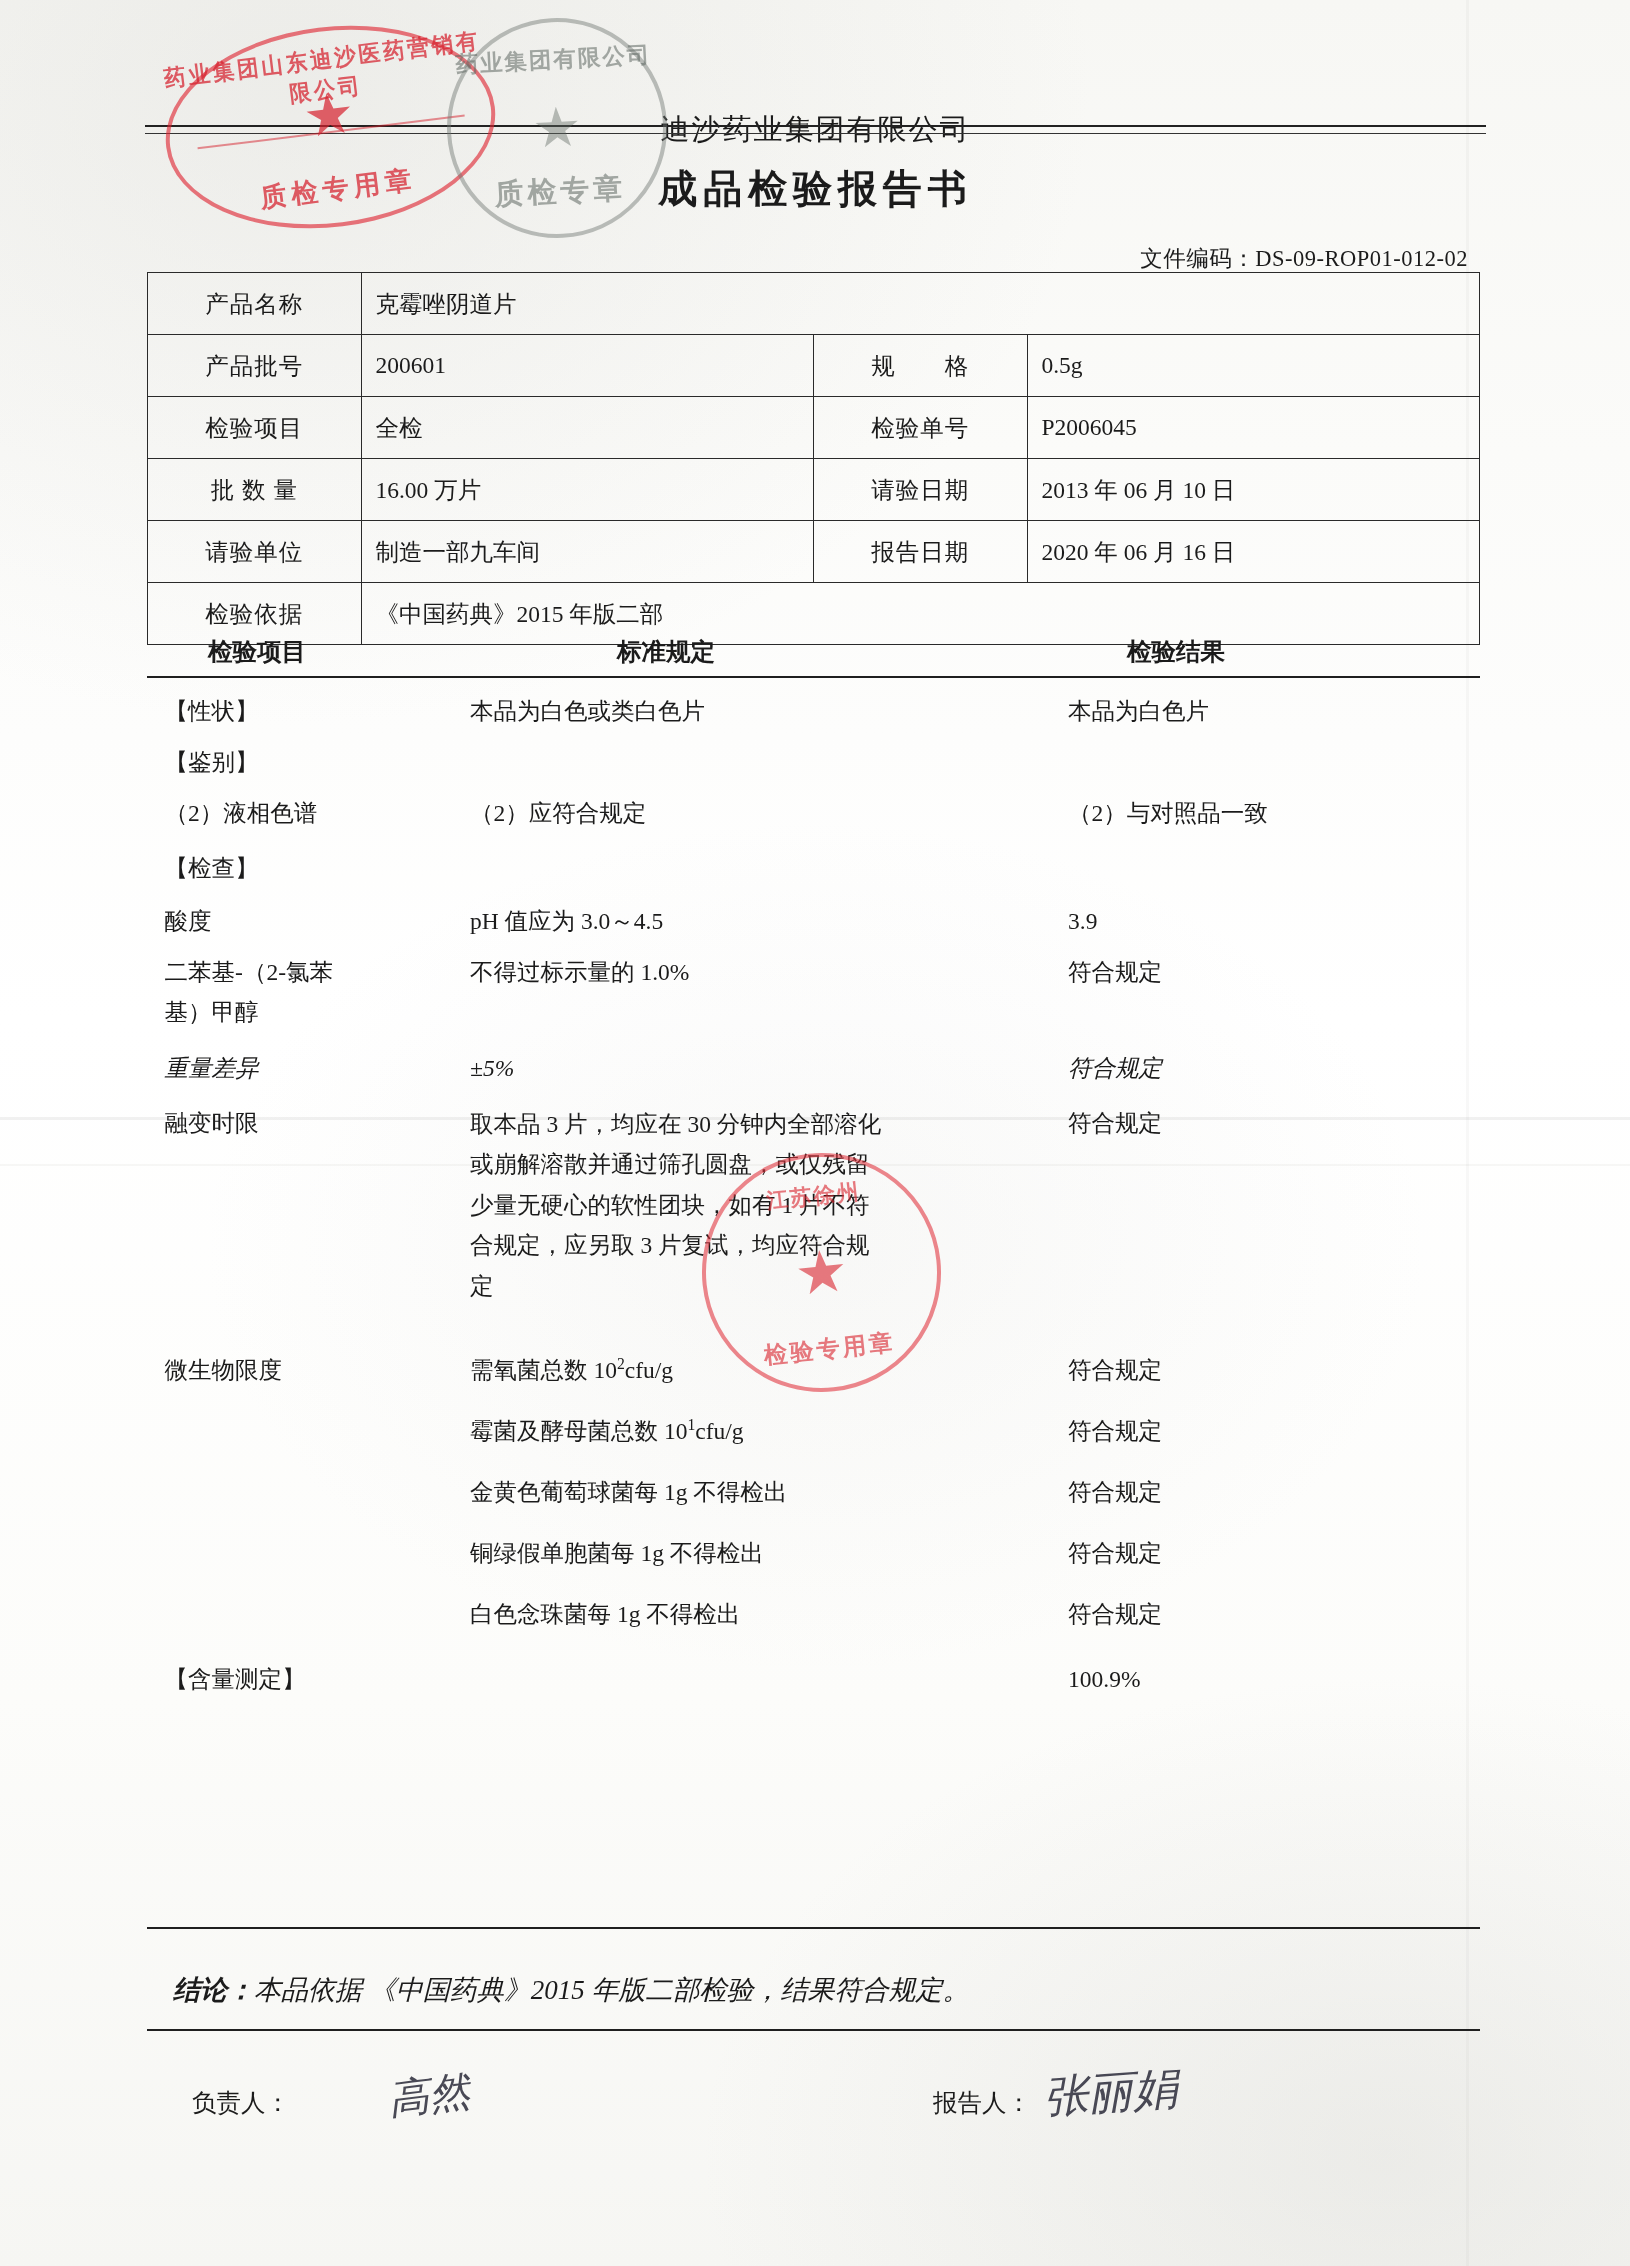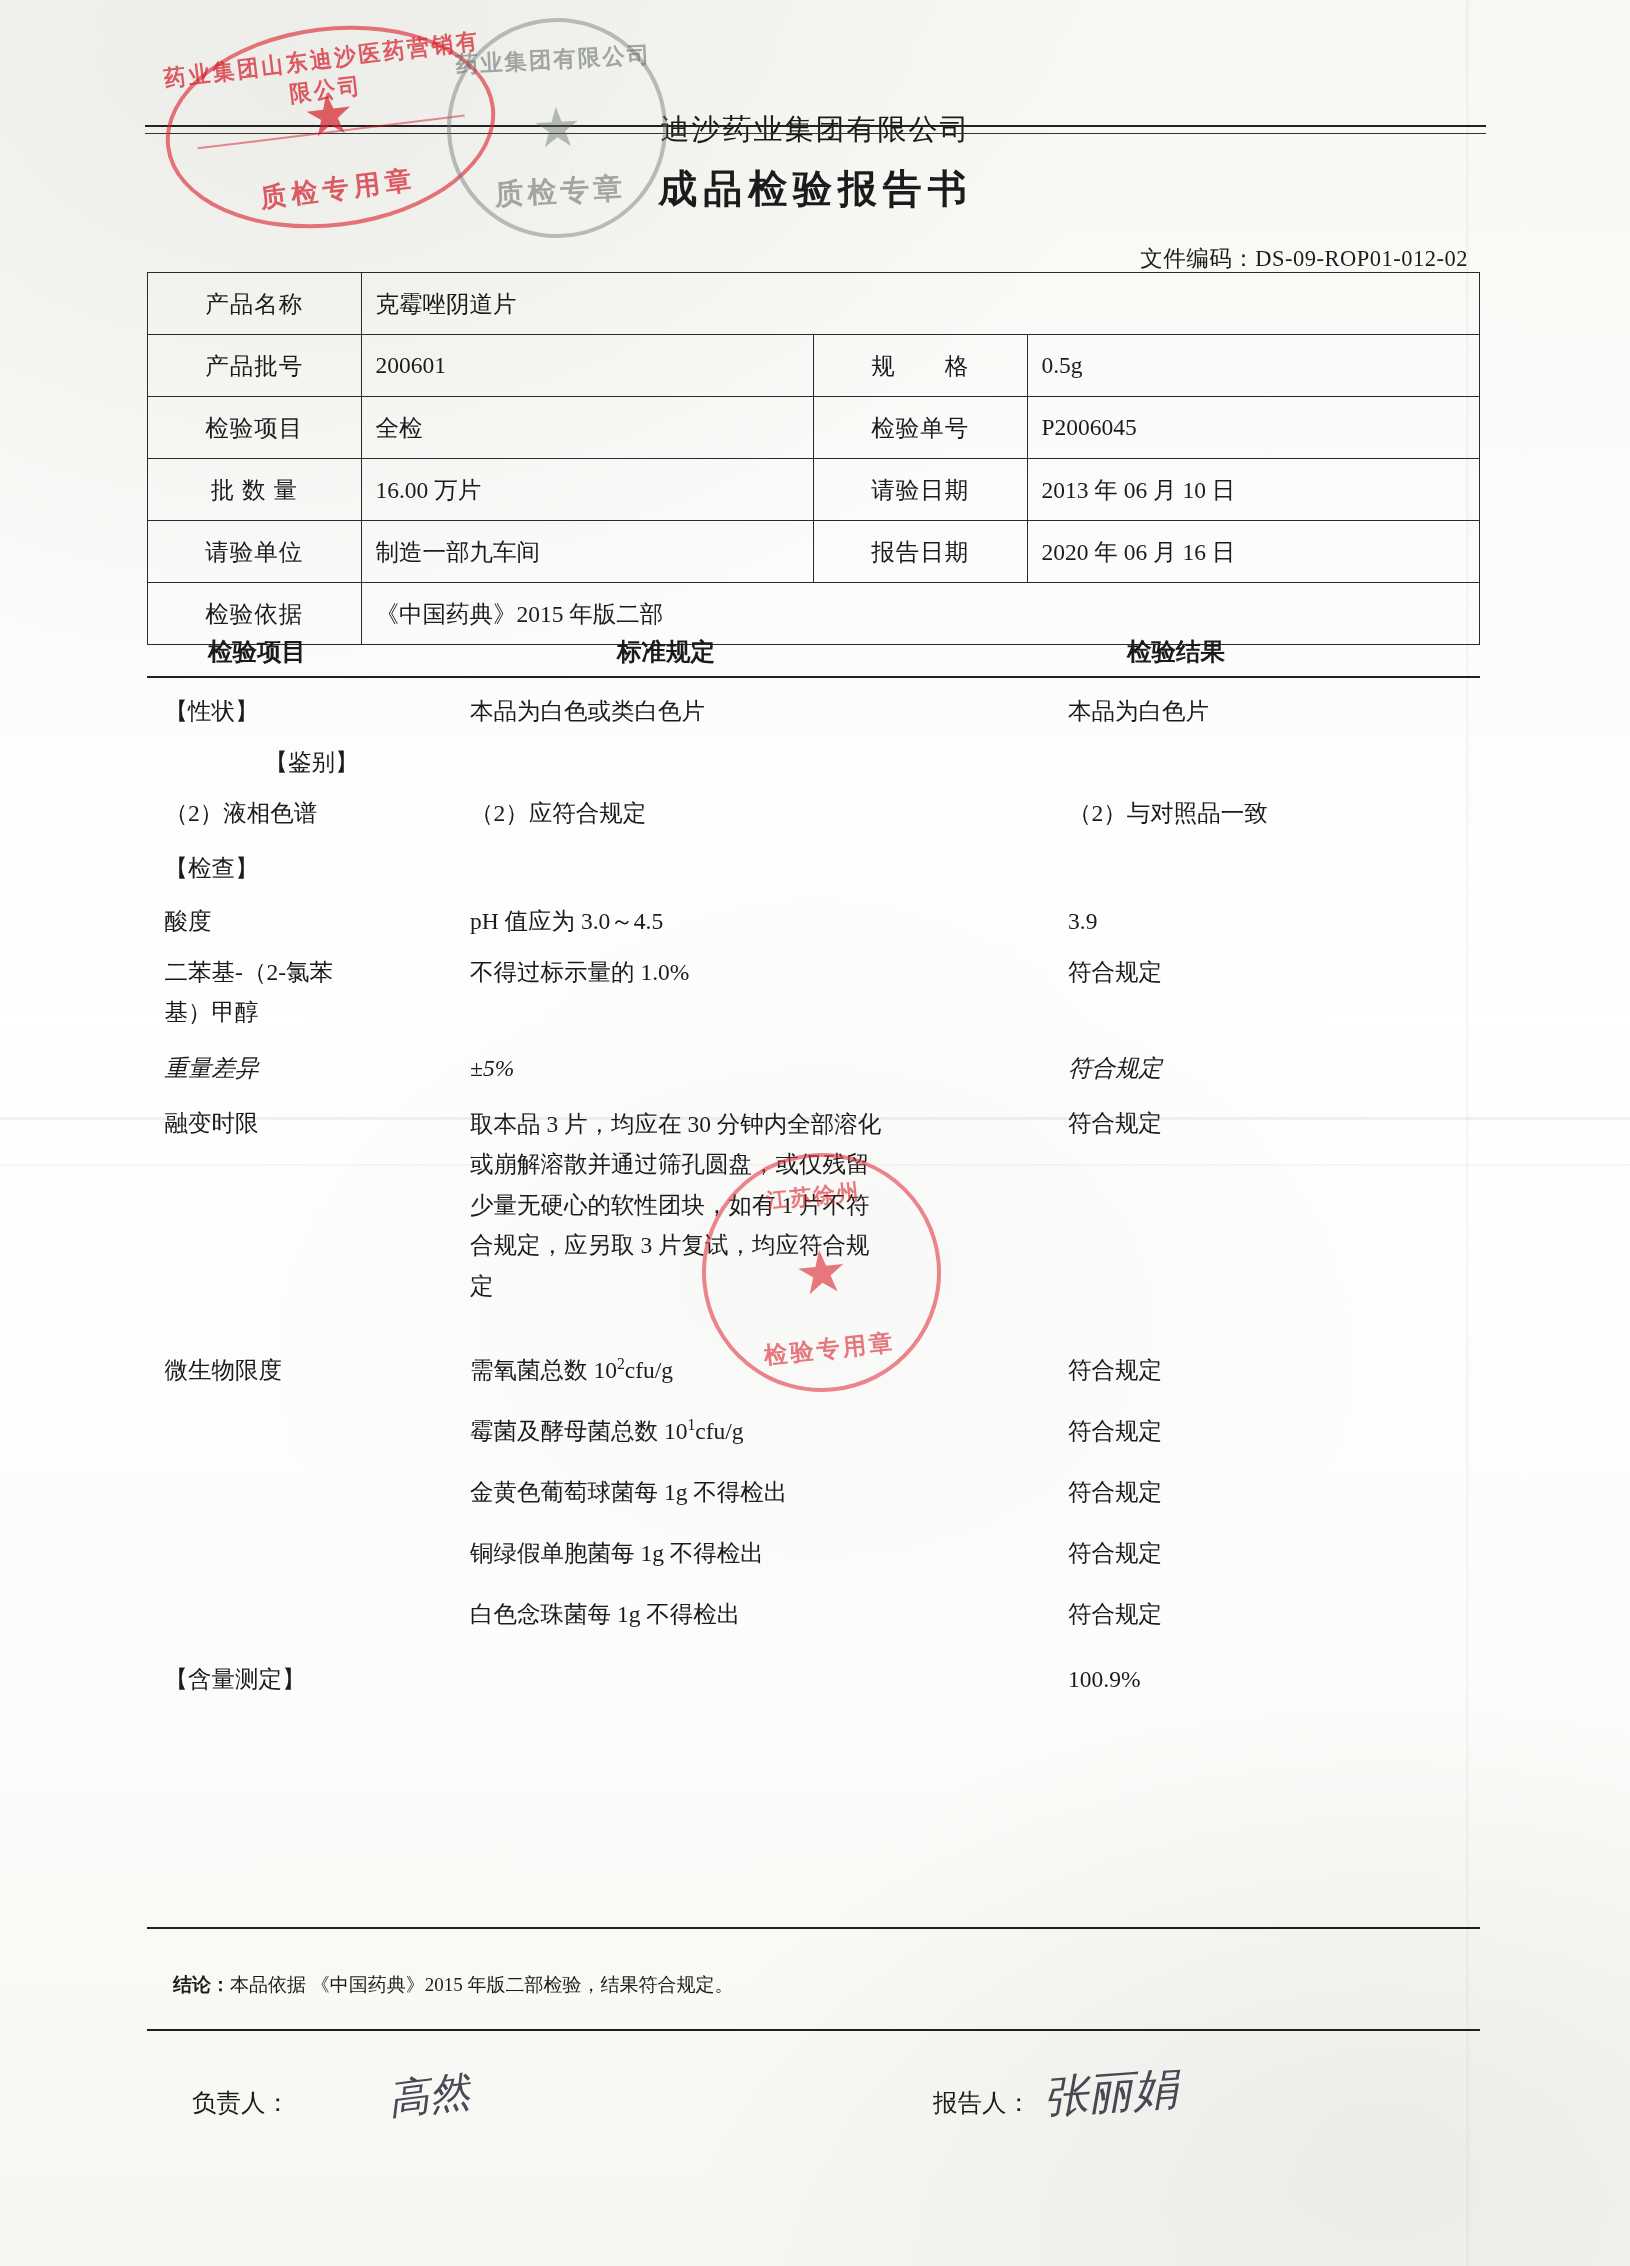"【鉴别】" div.row { text-align: center -> none }
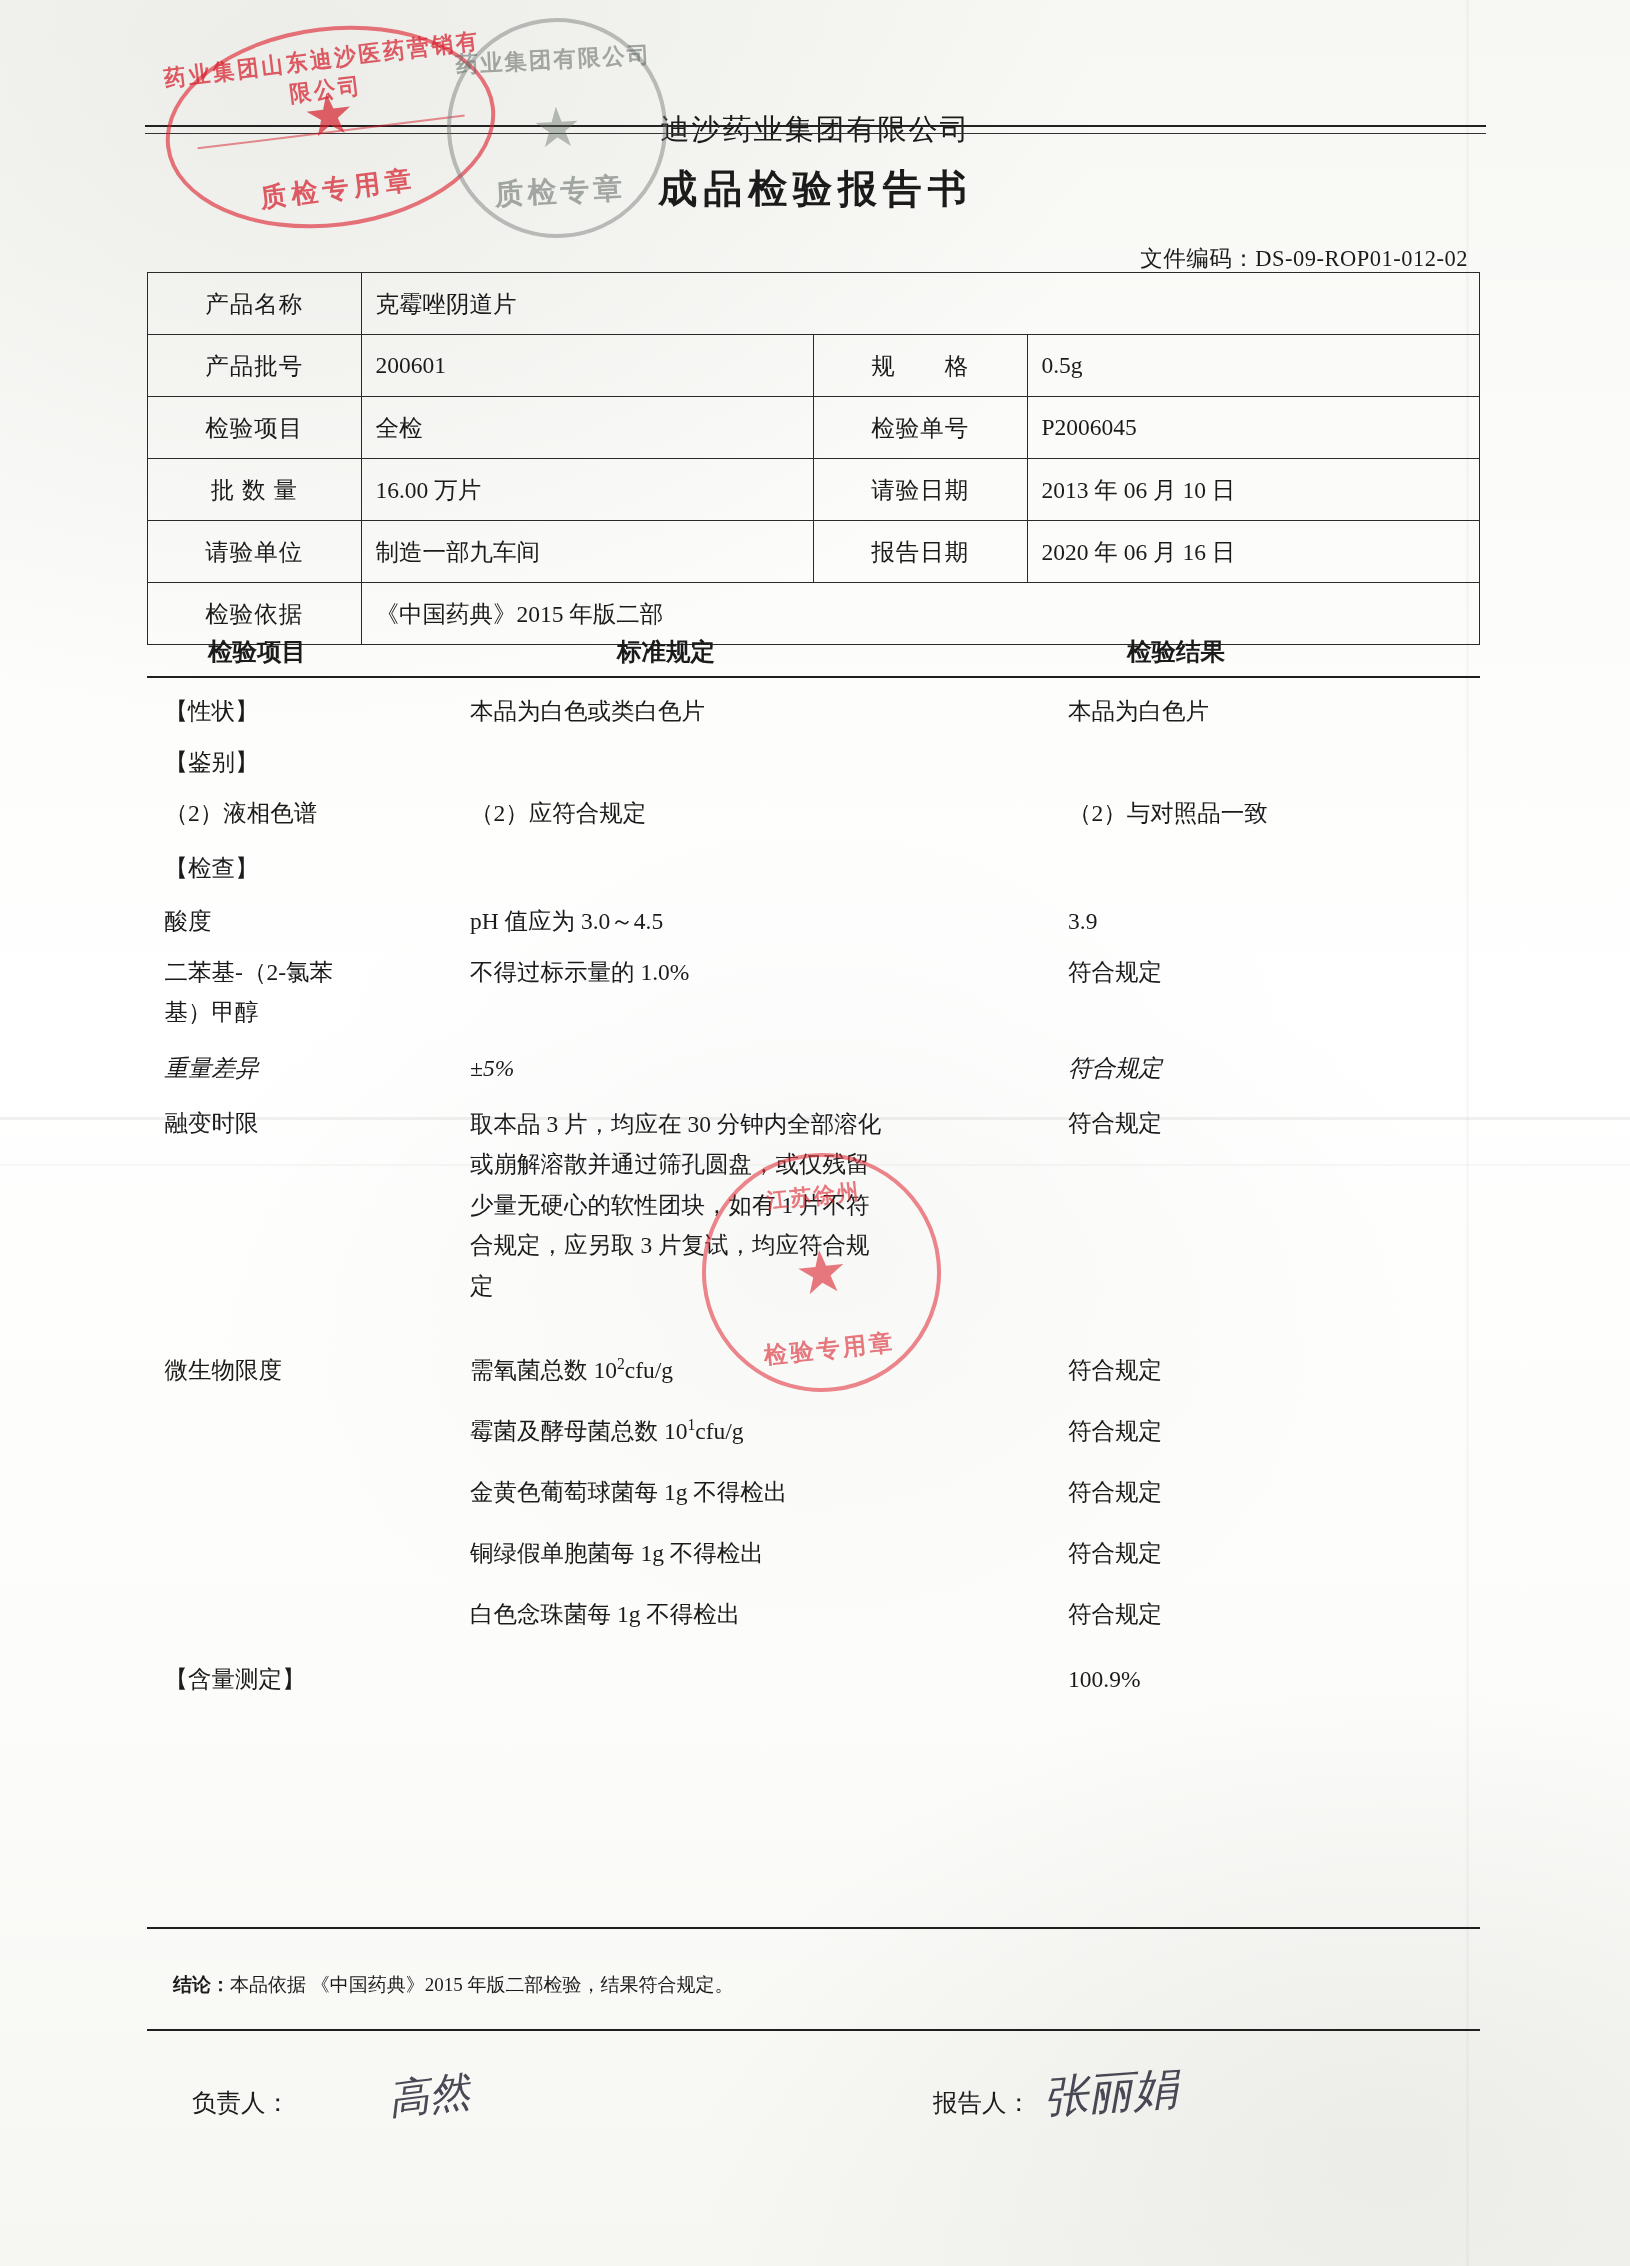"结论：本品依据 《中国药典》2015 年版二部检验，结果符合规定。" .concl { font-size: 19px -> 27px; font-style: none -> italic }
